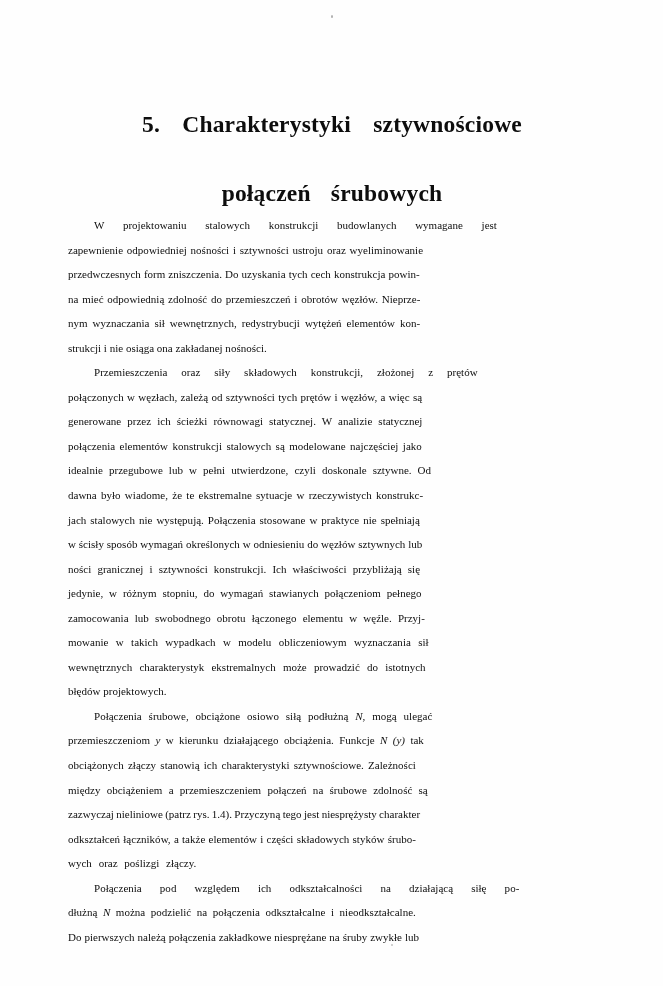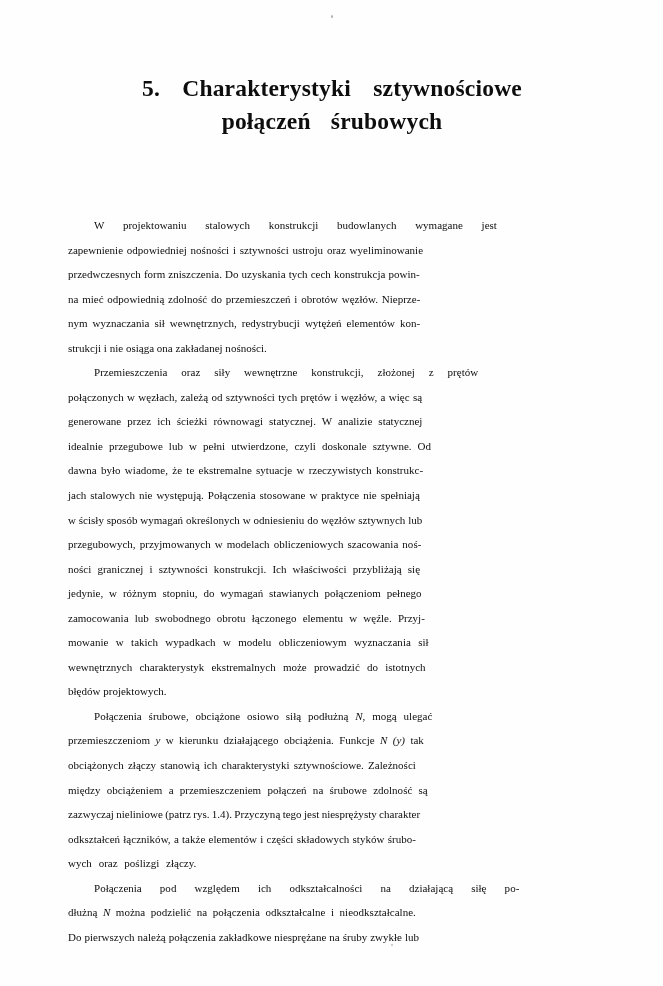"5. Charakterystyki sztywnościowe" .chapter-heading .hline { margin-top: none -> 36px }
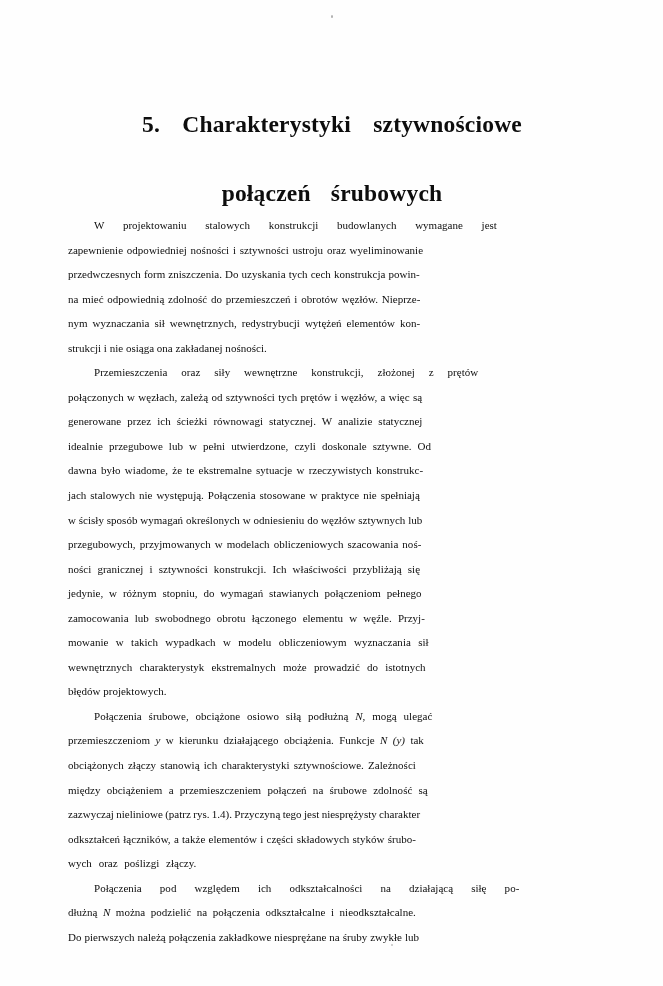"Przemieszczenia oraz siły wewnętrzne" span { text: wewnętrzne -> składowych }
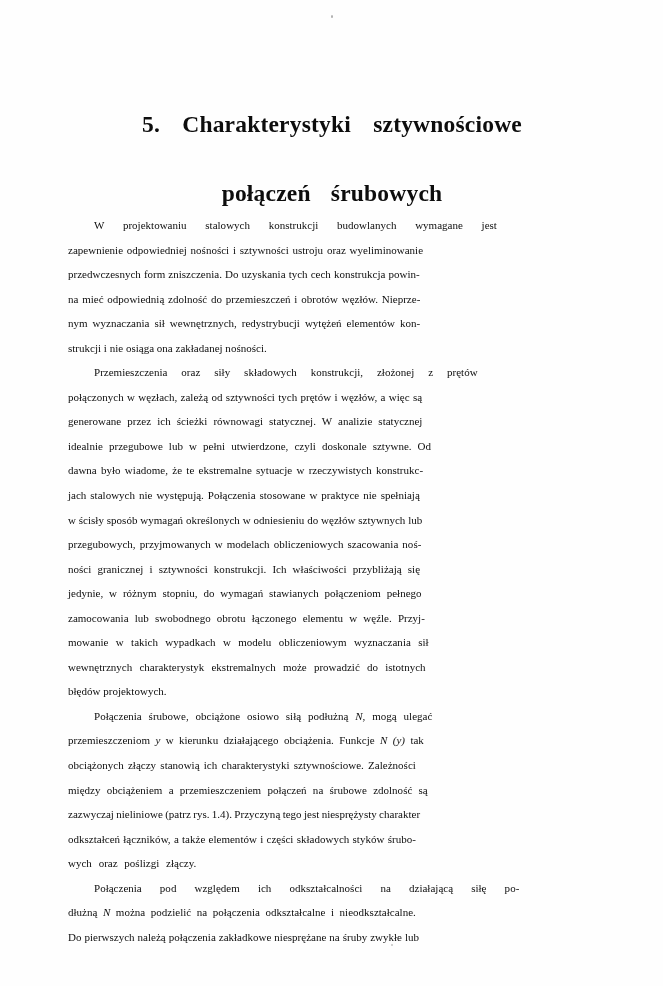"połączenia elementów konstrukcji" span.tline { html: none -> <span>połączenia elementów konstrukcji stalowych są modelowane najczęściej jako</span> }
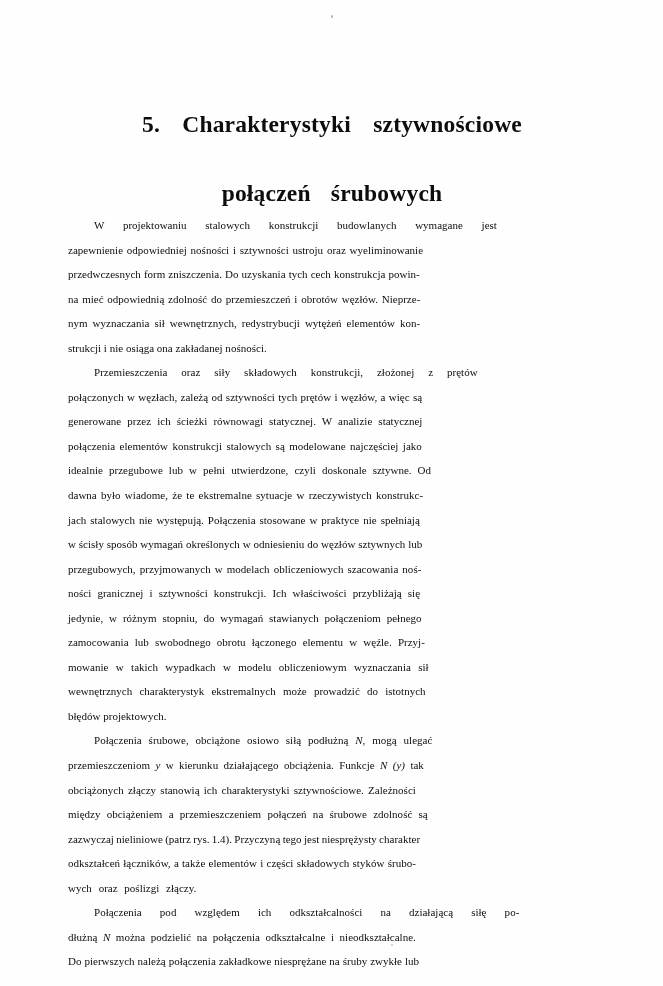"przegubowych, przyjmowanych w modelach" span.tline { html: <span>przegubowych, przyjmowanych w modelach obliczeniowych szacowania noś-</span> -> none }
